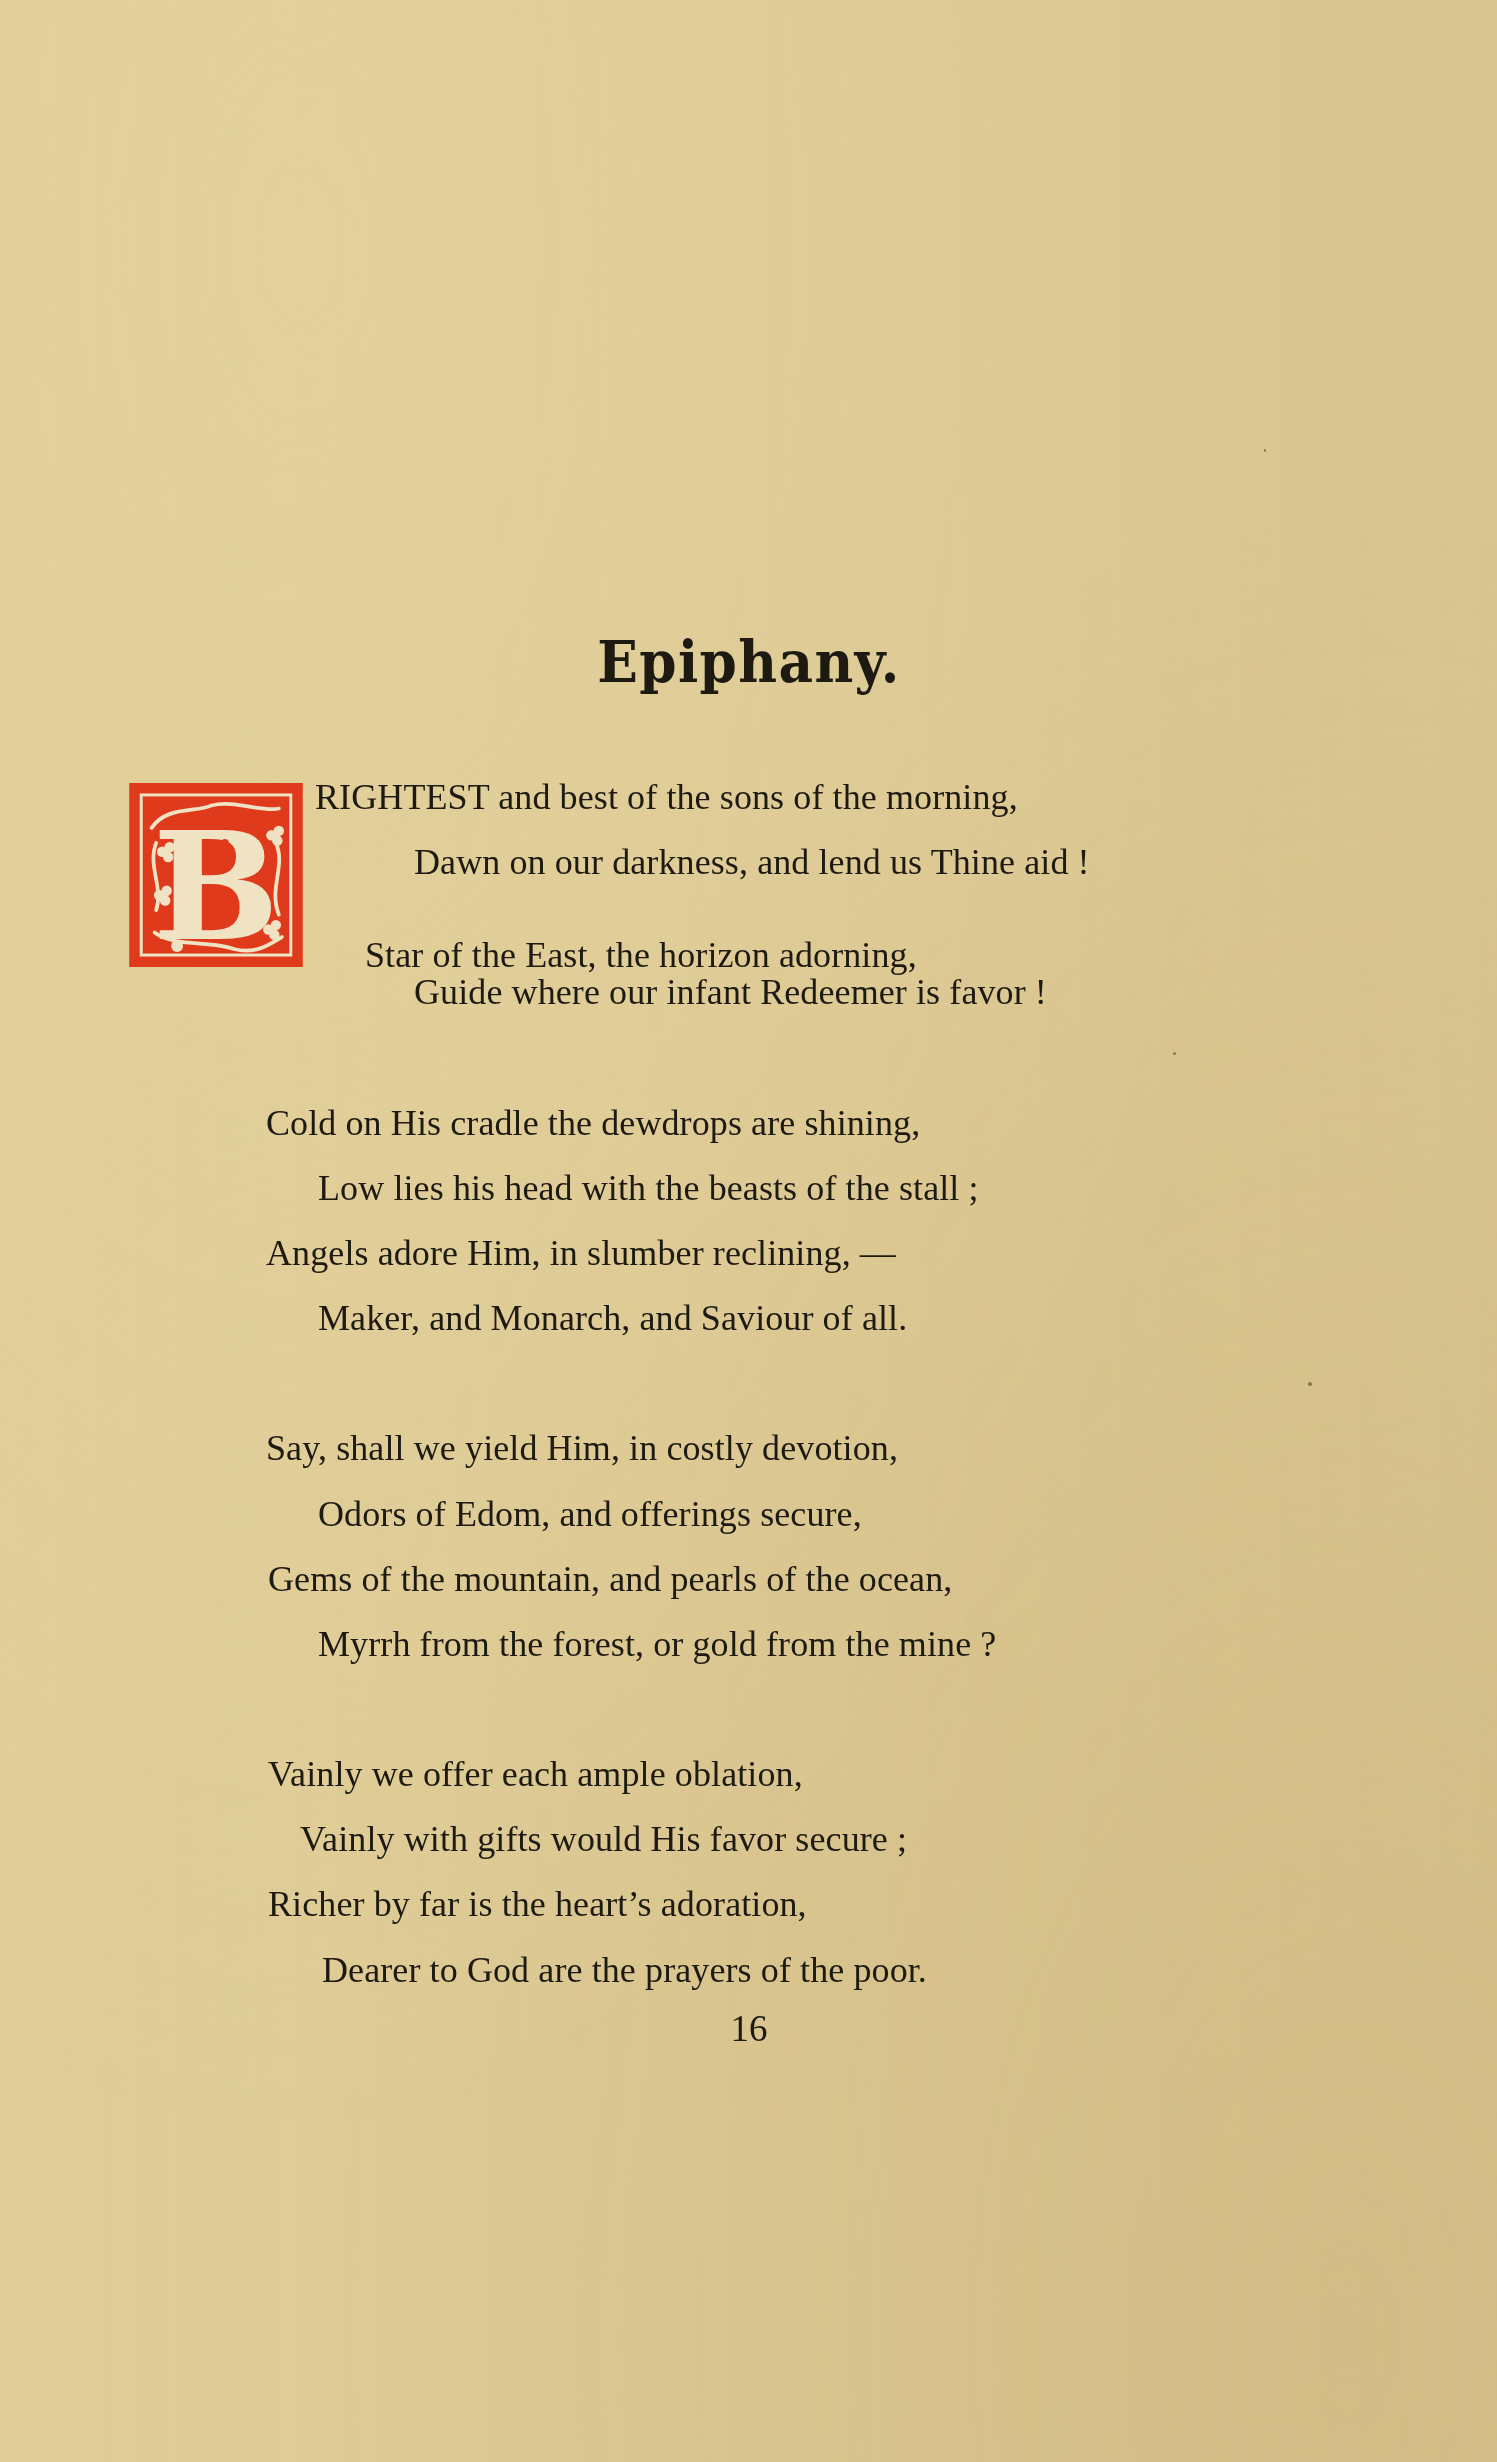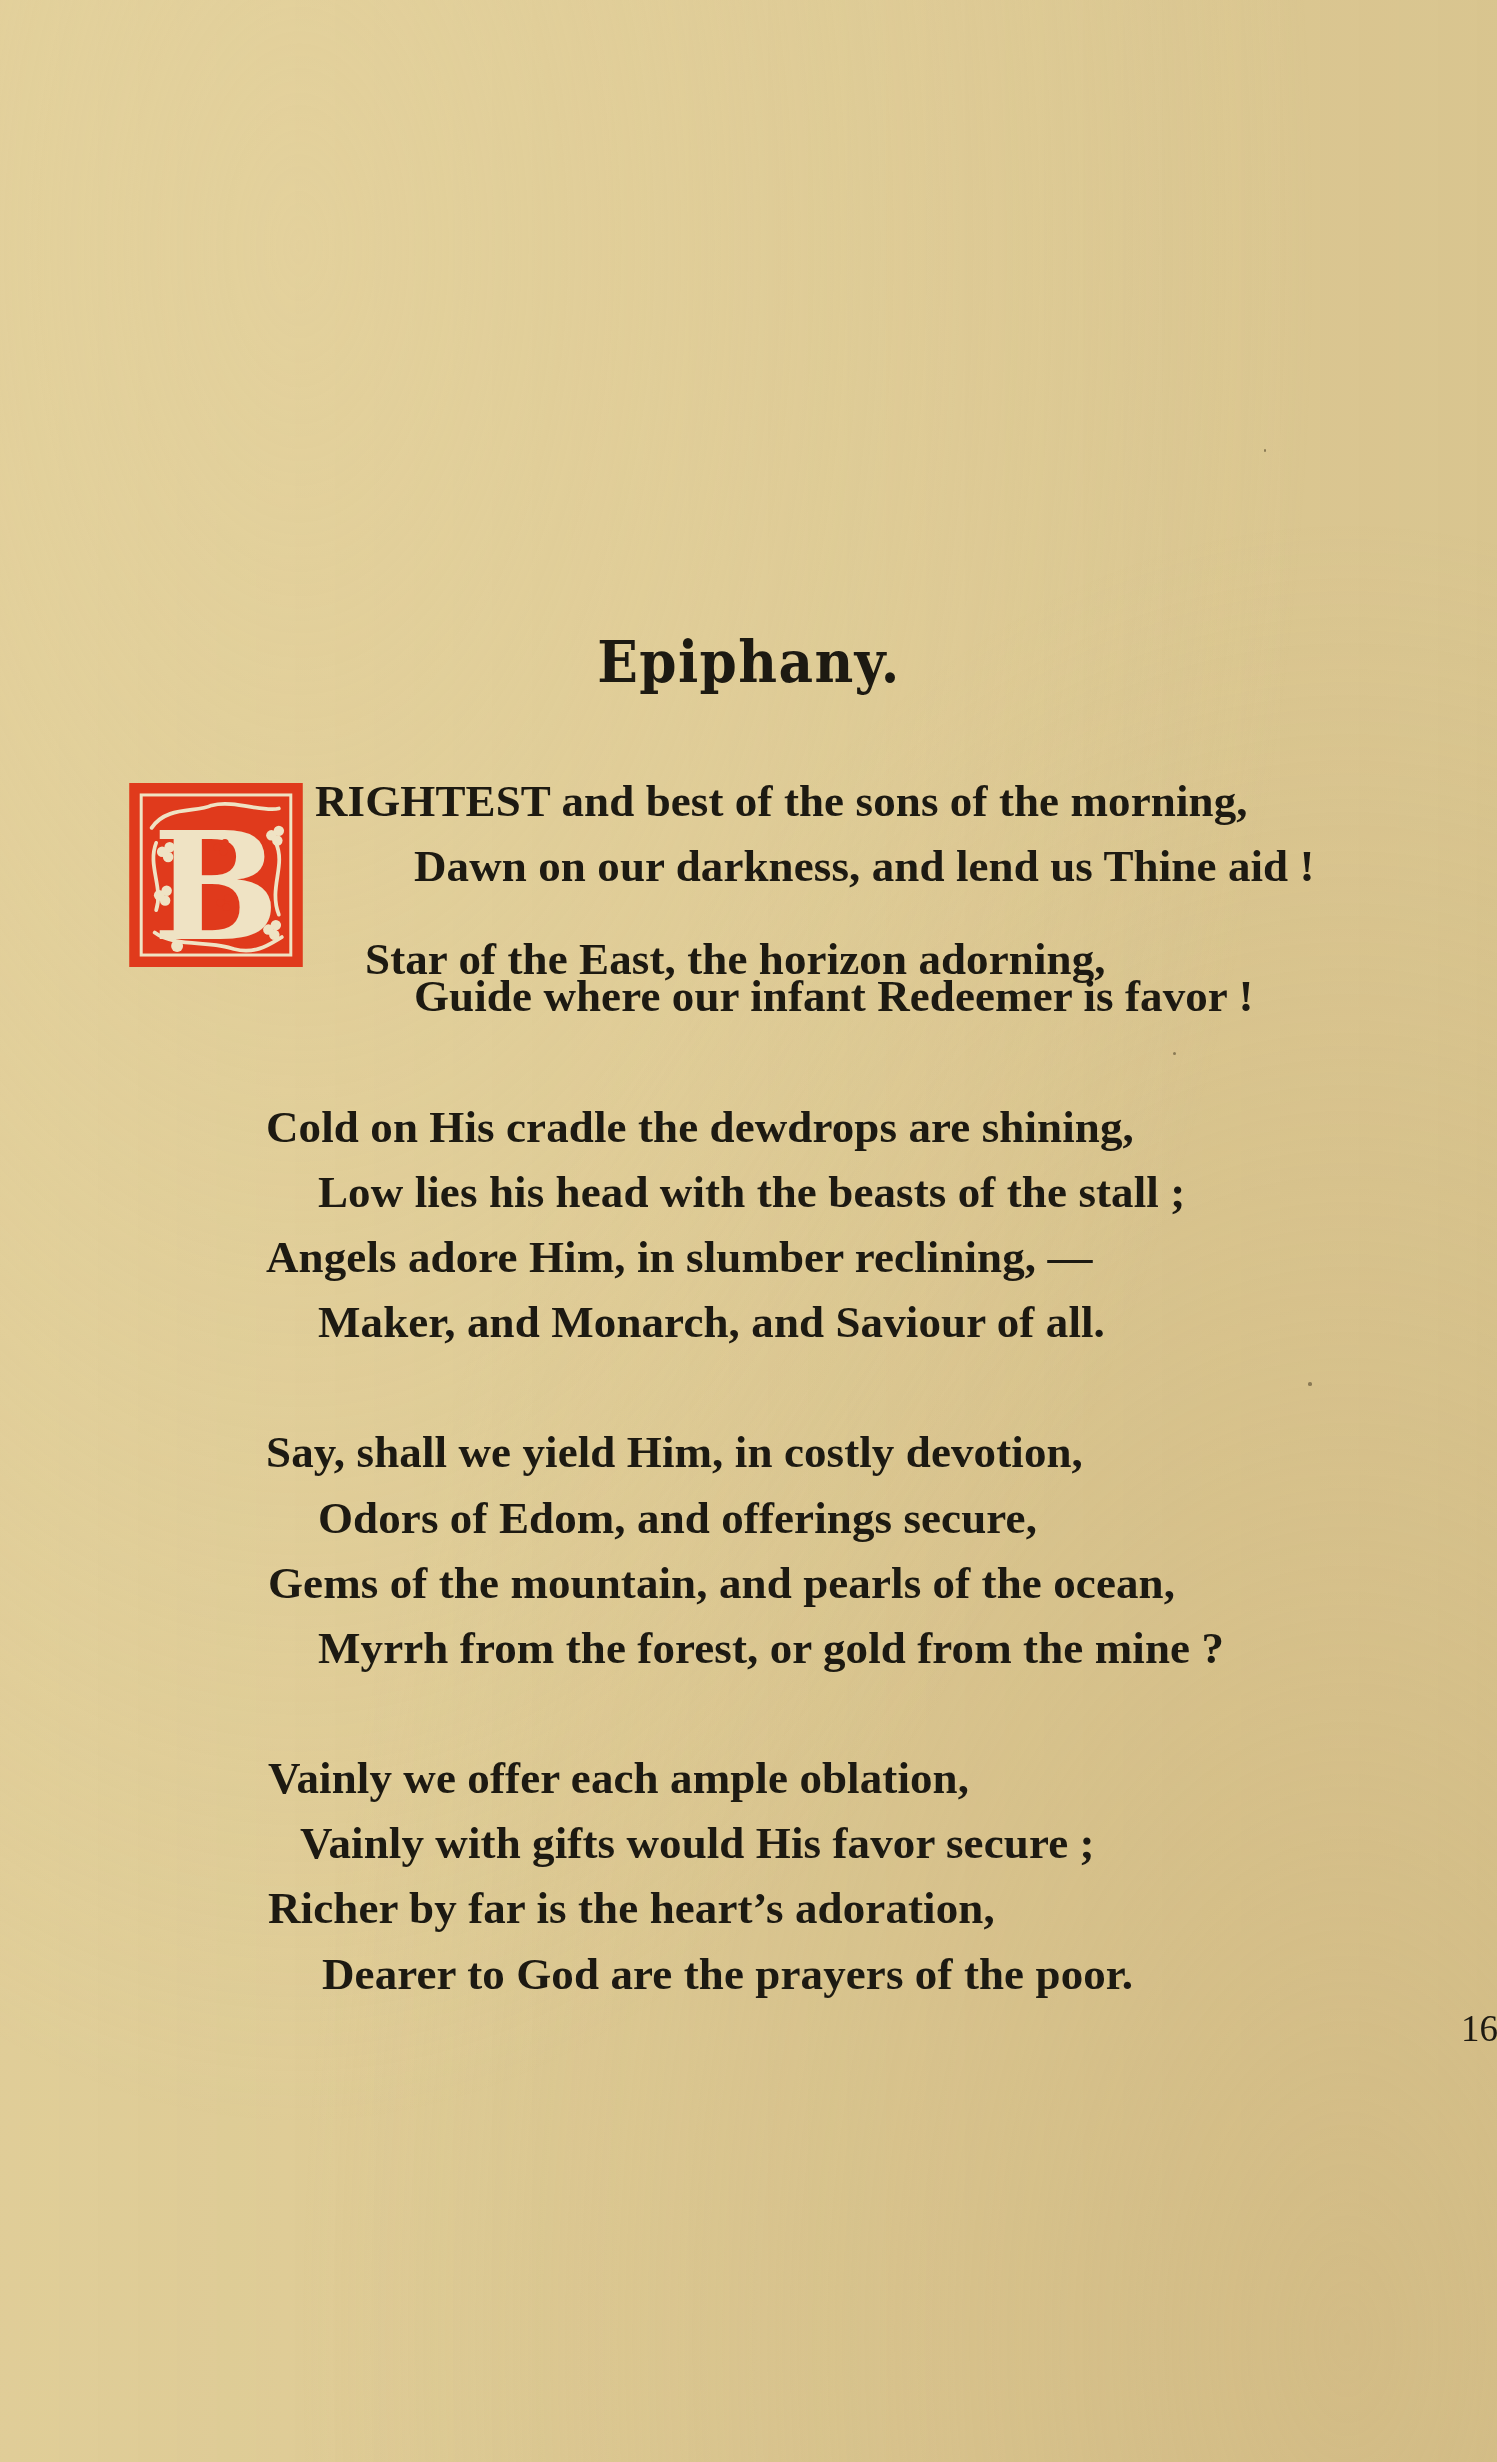"RIGHTEST and best of the" .line { font-size: 45px -> 36px; font-weight: bold -> none }
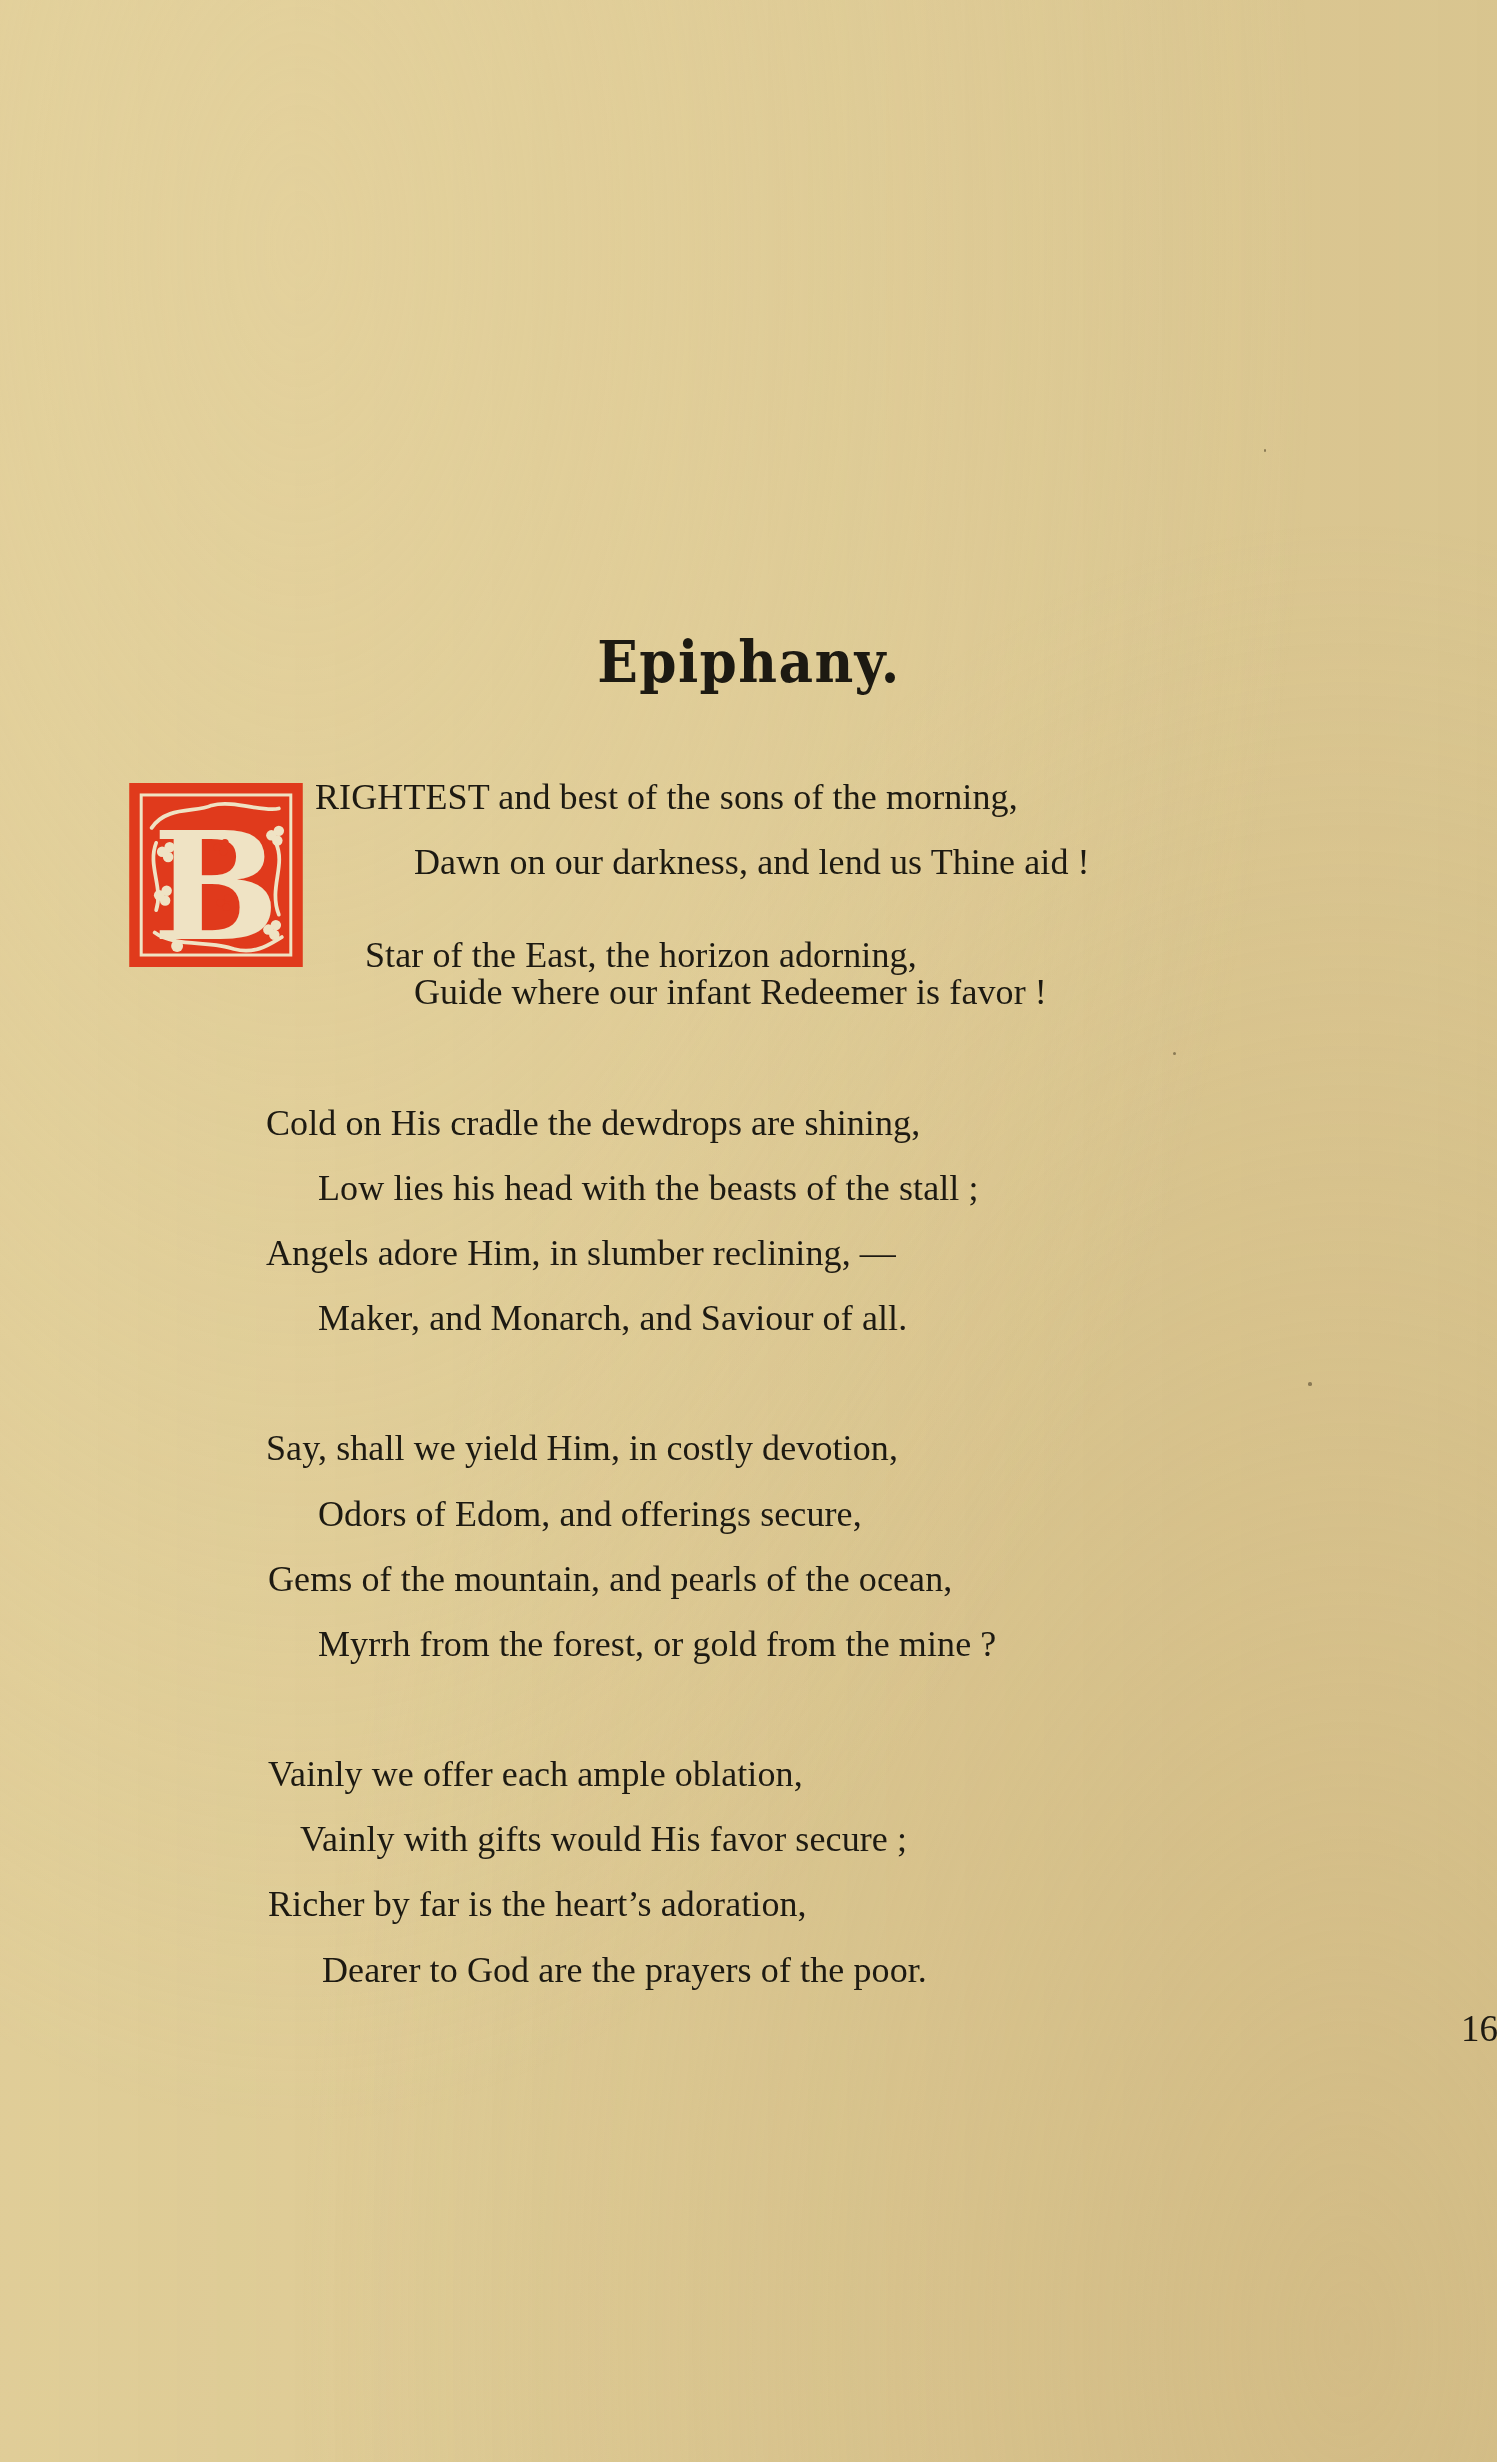"16" .pageno { text-align: right -> center }
